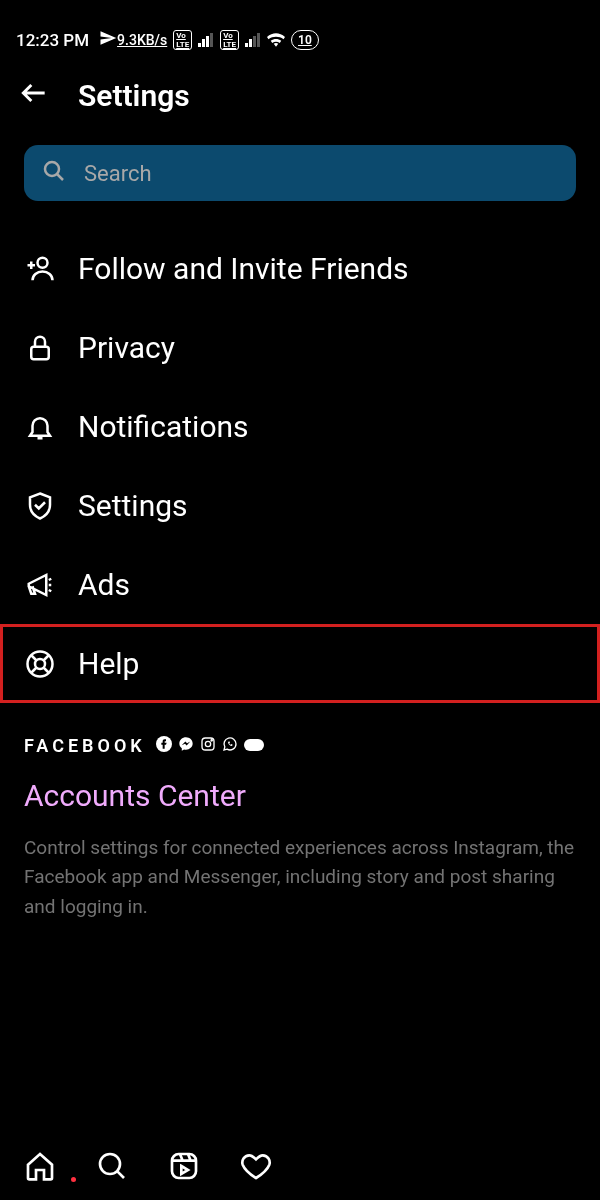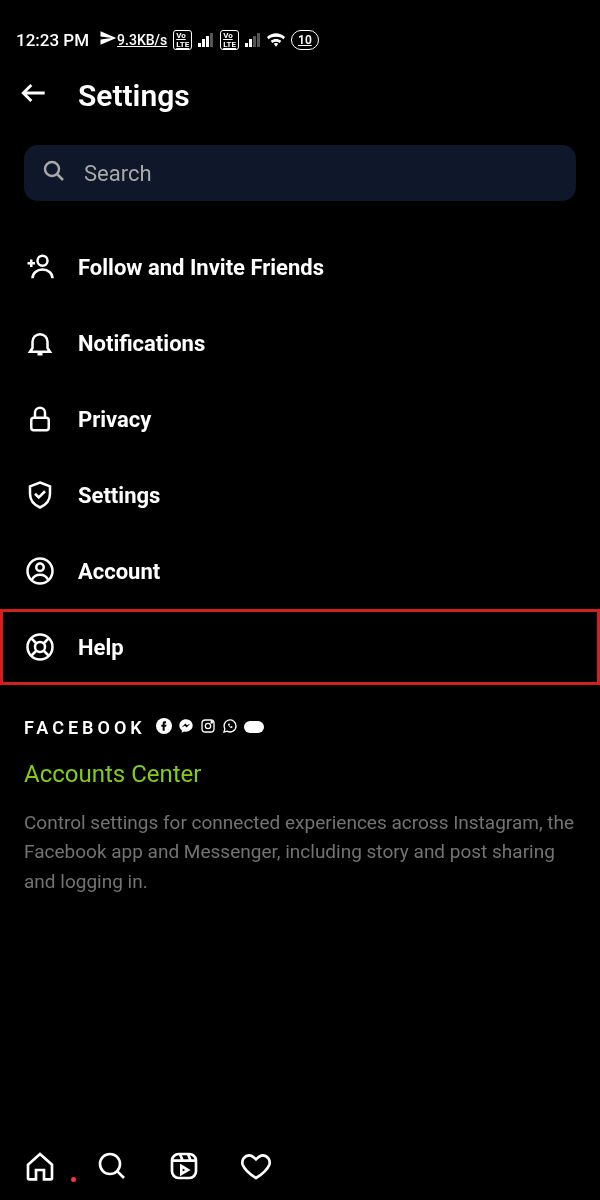"Search" .search-bar { background: #0f172a -> #0c4a6e }
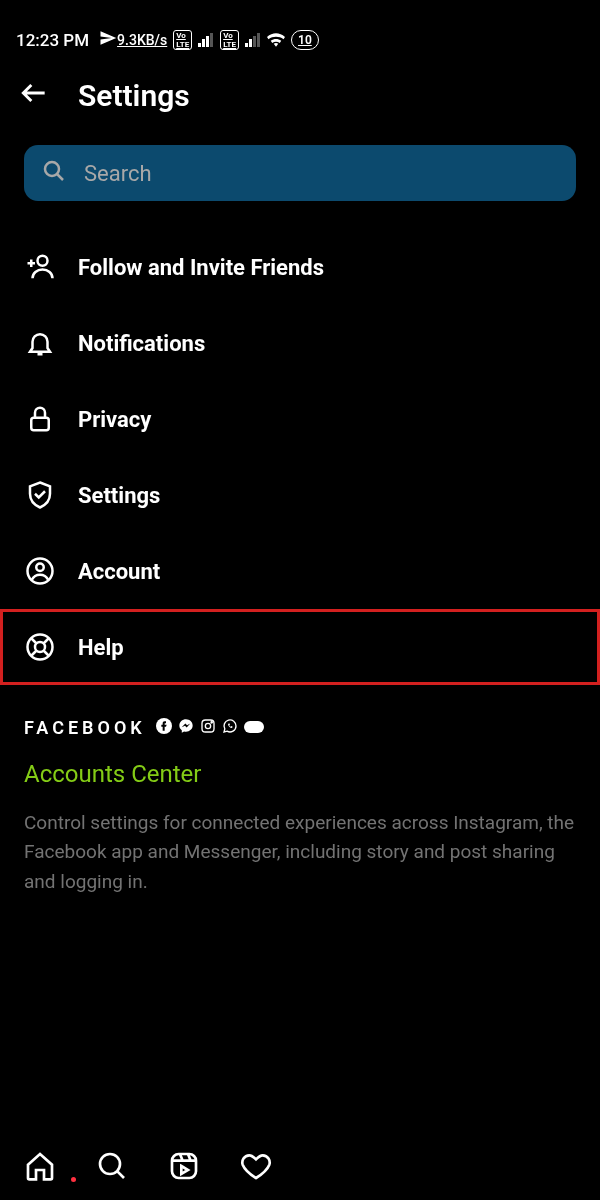"Follow and Invite Friends" .menu-label { font-size: 22px -> 30px; font-weight: 700 -> 400 }
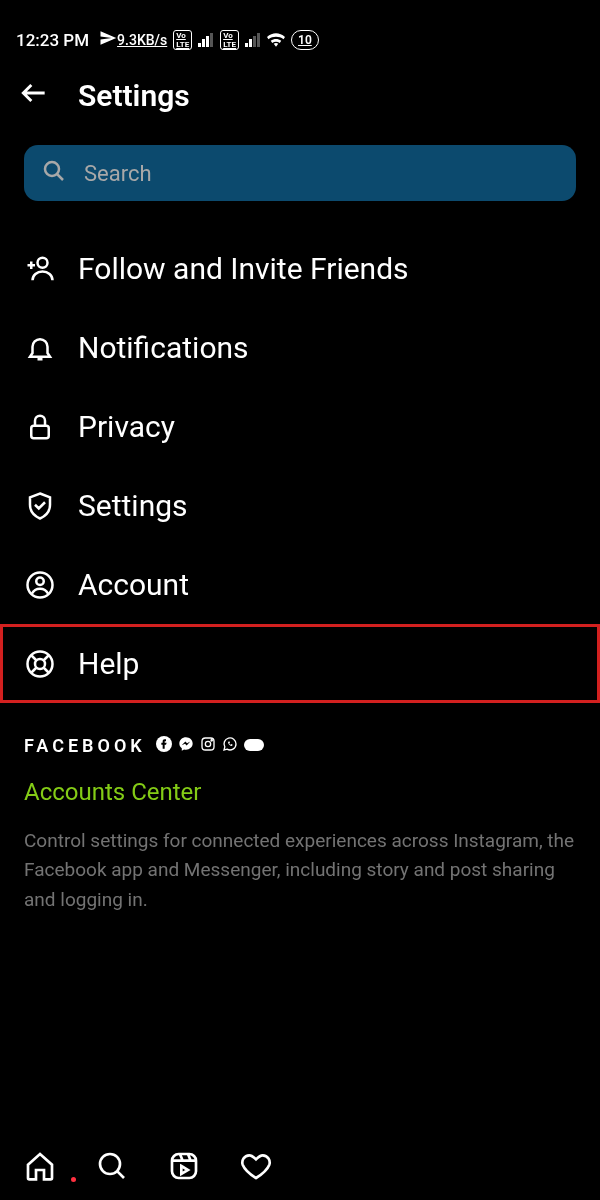"Notifications" div.menu-item { order: before "Privacy" -> after "Privacy" }
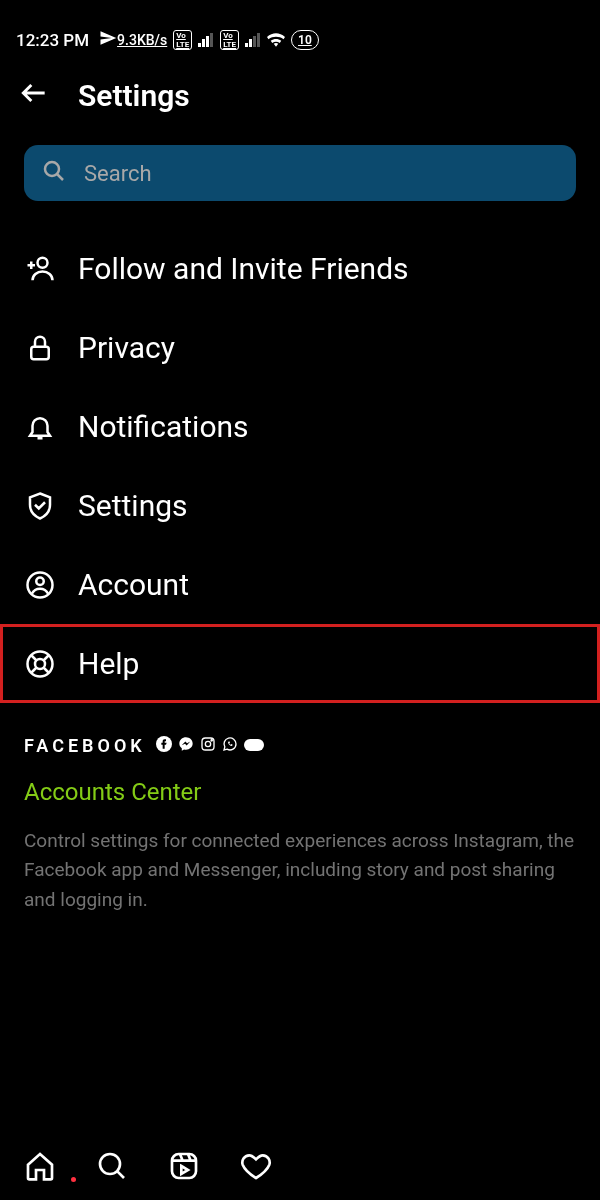"Ads" div.menu-item { html: none -> <div> <span> <svg> <path></path> </svg> </span> <span>Ads</span> </div> }
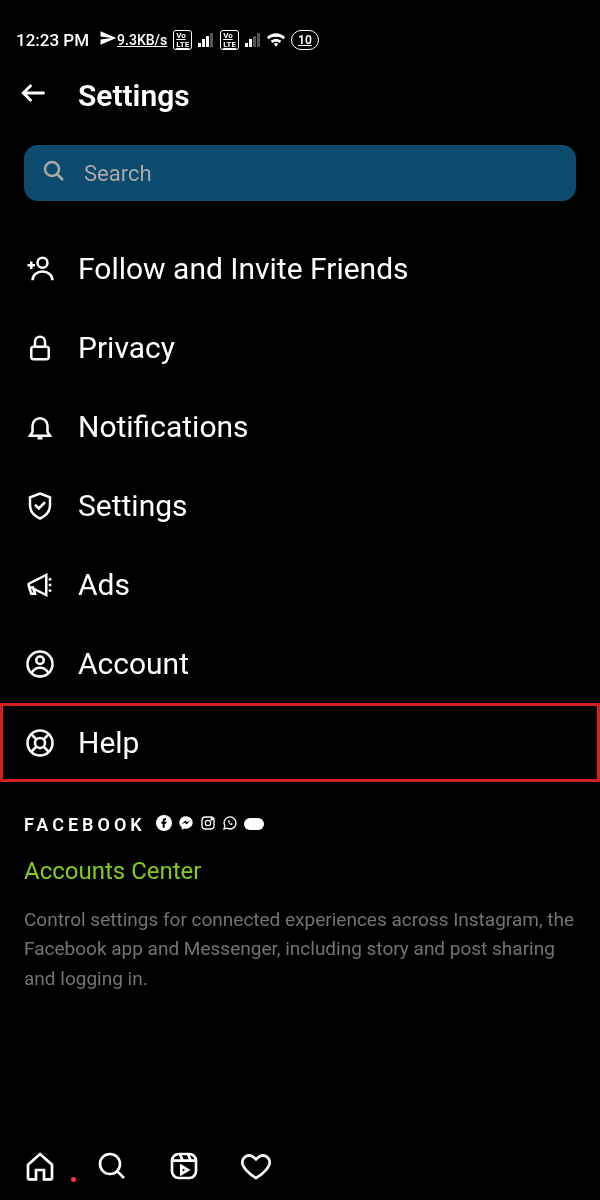"Account" div.menu-item { html: <div> <span> <svg> <circle></circle> <circle></circle> <path></path> </svg> </span> <span>Account</span> </div> -> none }
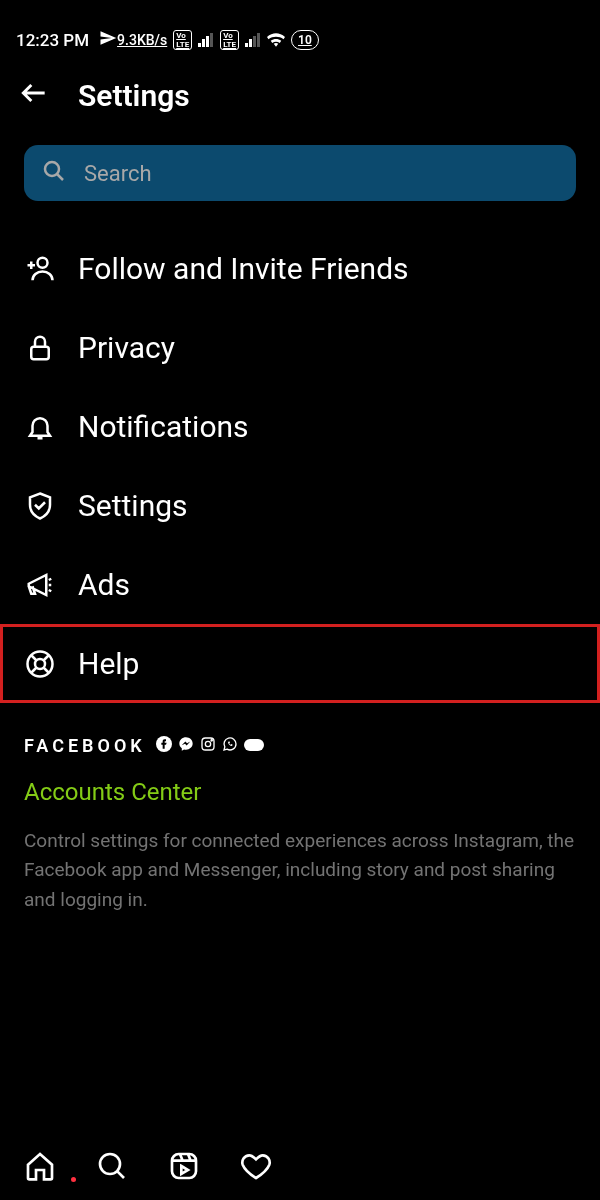"Accounts Center" .accounts-center { color: #84cc16 -> #f0abfc; font-size: 24px -> 30px }
